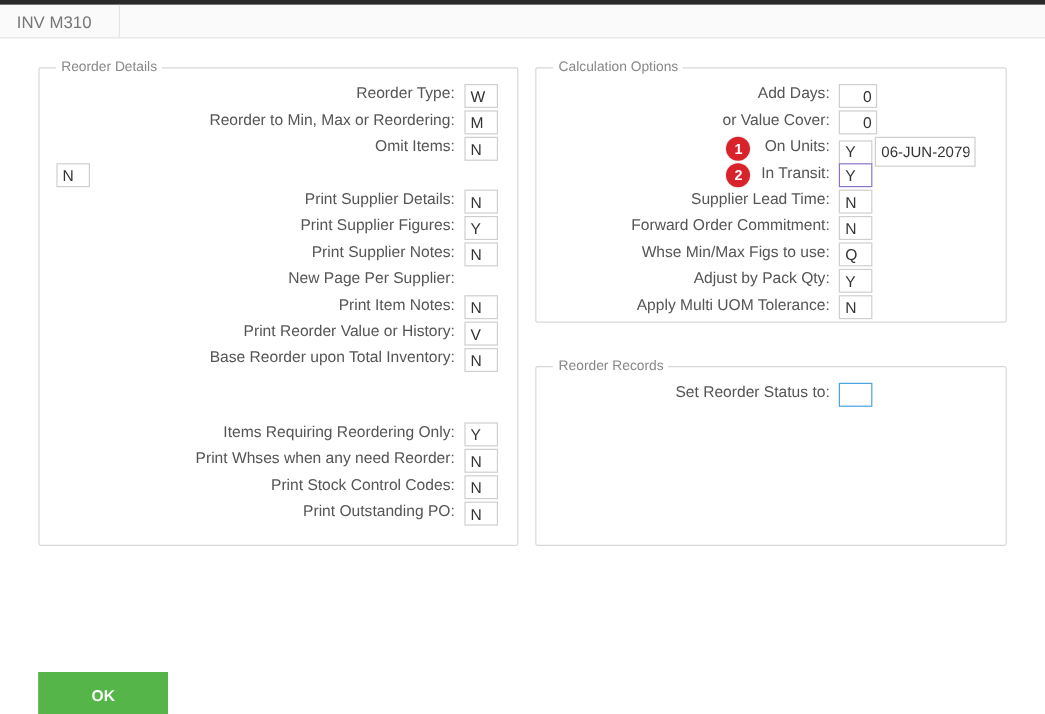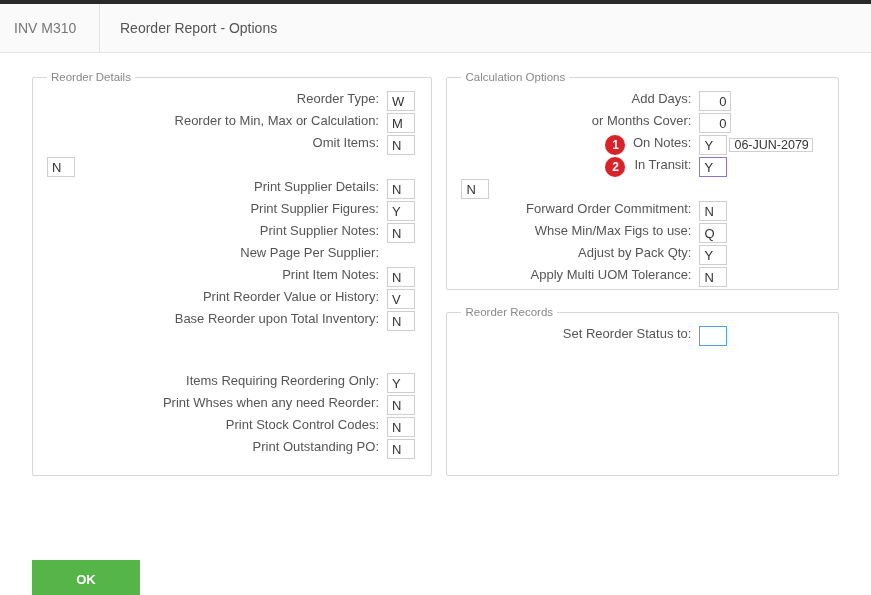"INV M310" .header { height: 49px -> 28px }
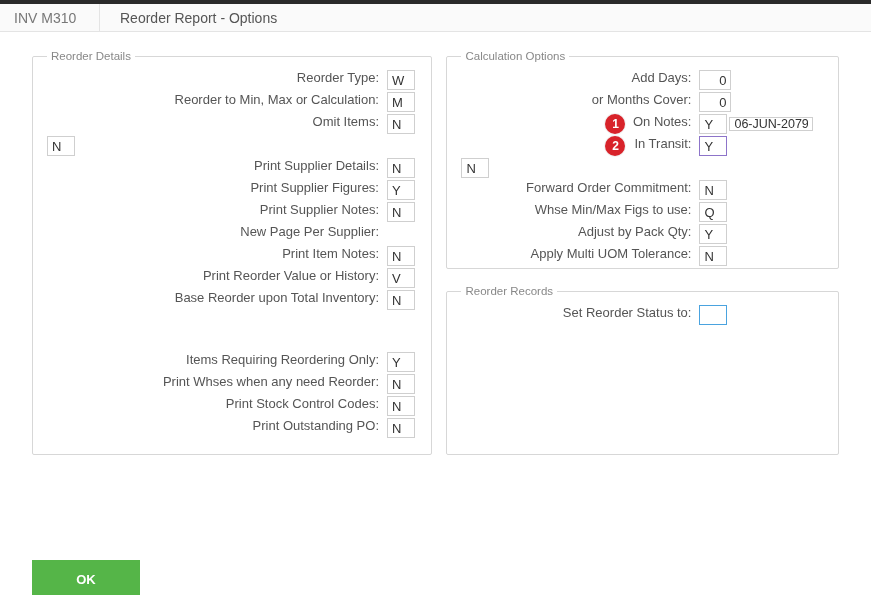"Reorder Report - Options" div.title { html: <div>Reorder Report - Options</div> -> none }
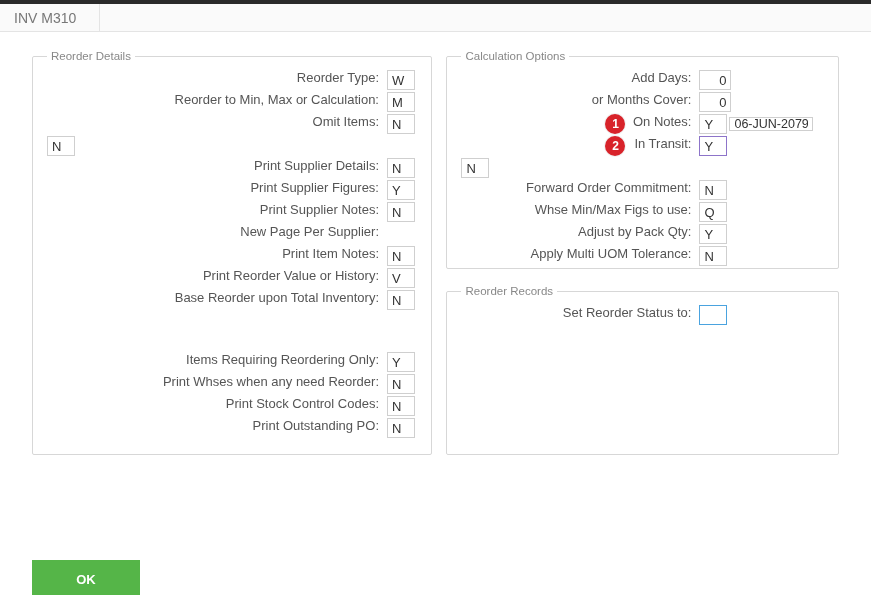"Calculation Options" .right-col { gap: 16px -> 30px }
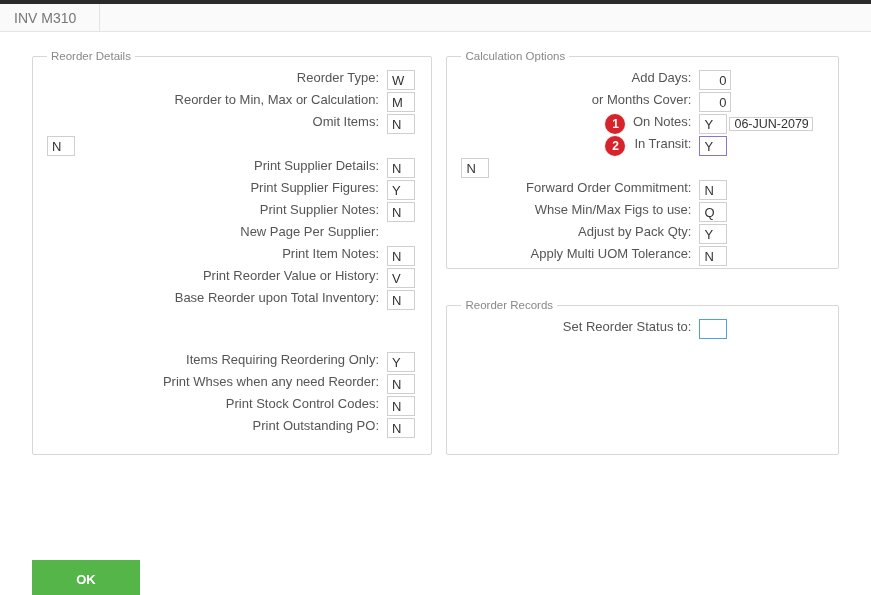"Reorder to Min, Max or" div.lbl { text: Calculation -> Reordering }
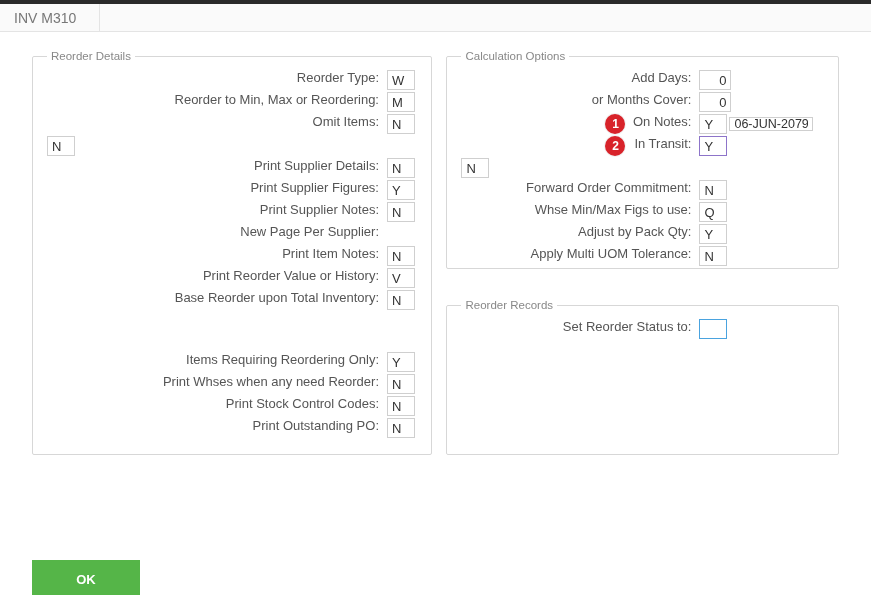"or Months Cover:" div.lbl { text: Months -> Value }
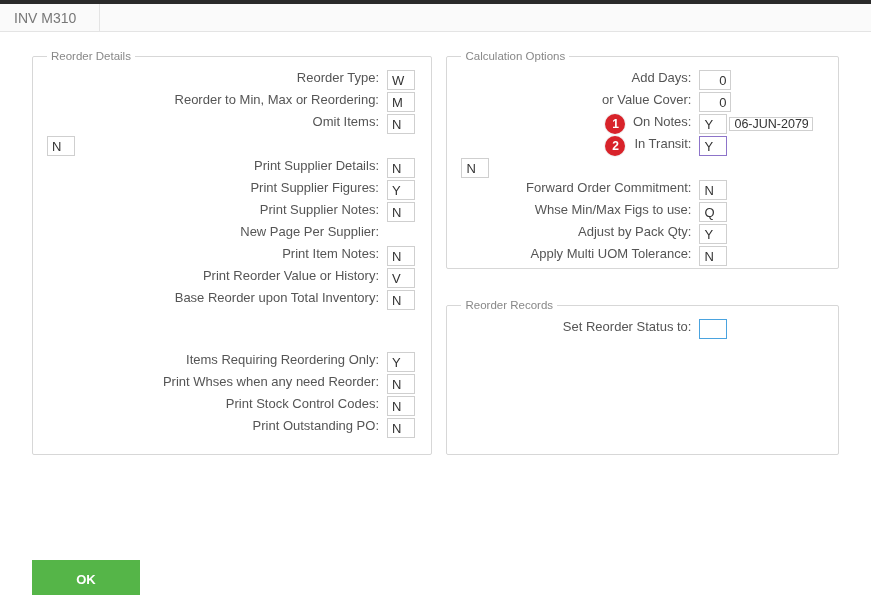"On Notes:" div.lbl { text: Notes -> Units }
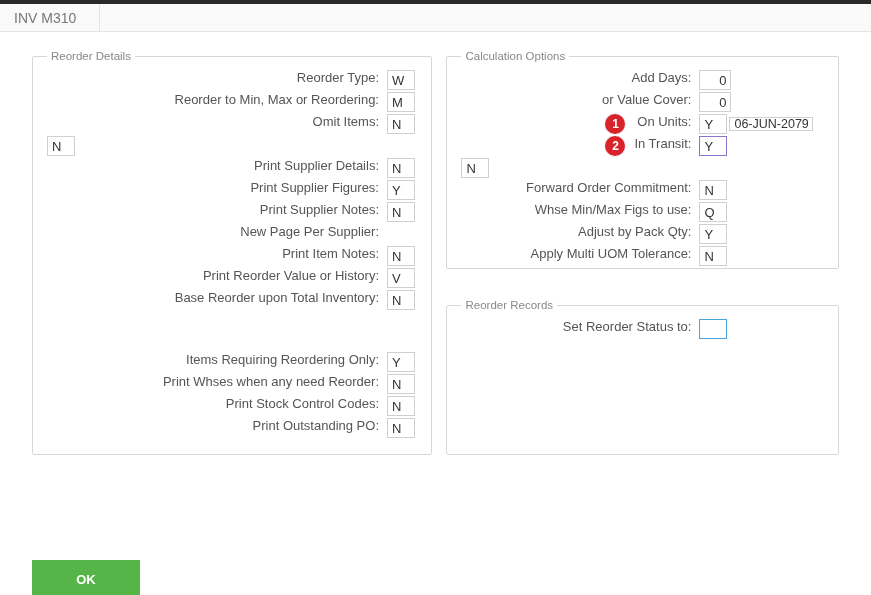"06-JUN-2079" .row input.date { height: 14px -> 25px }
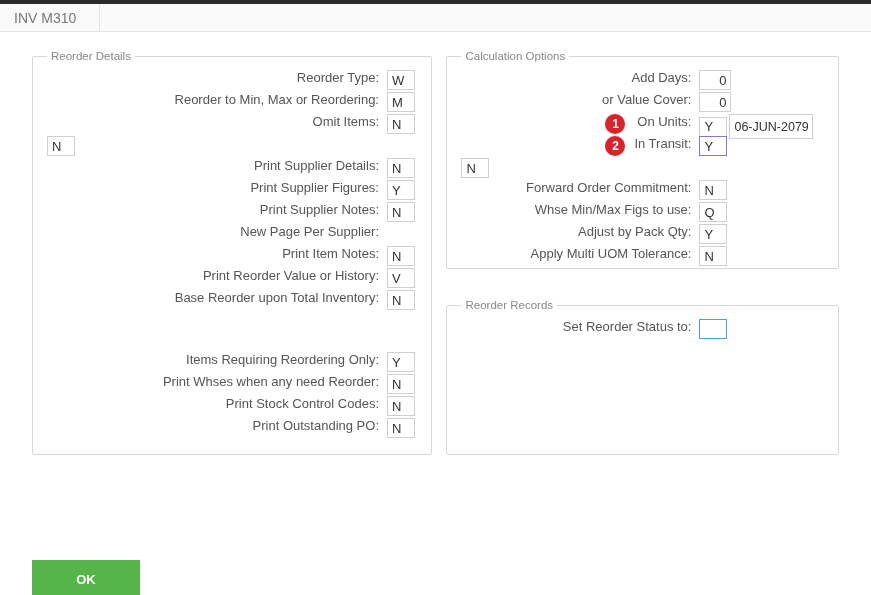"Supplier Lead Time:" div.lbl { html: none -> <div>Supplier Lead Time:</div> }
